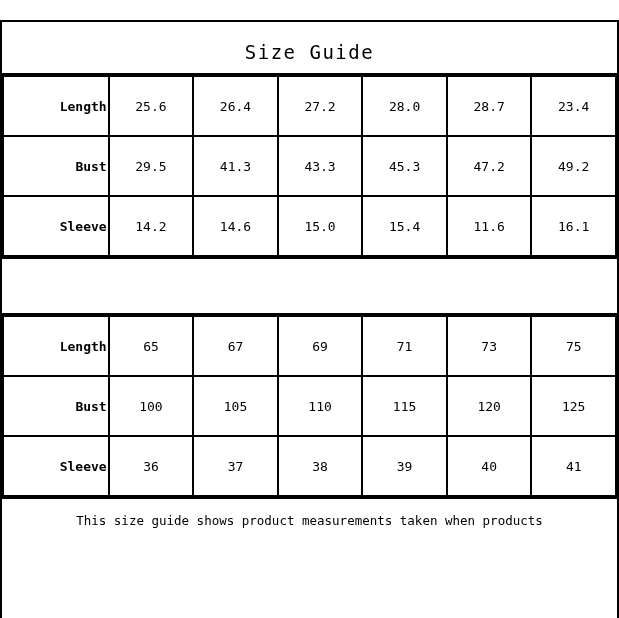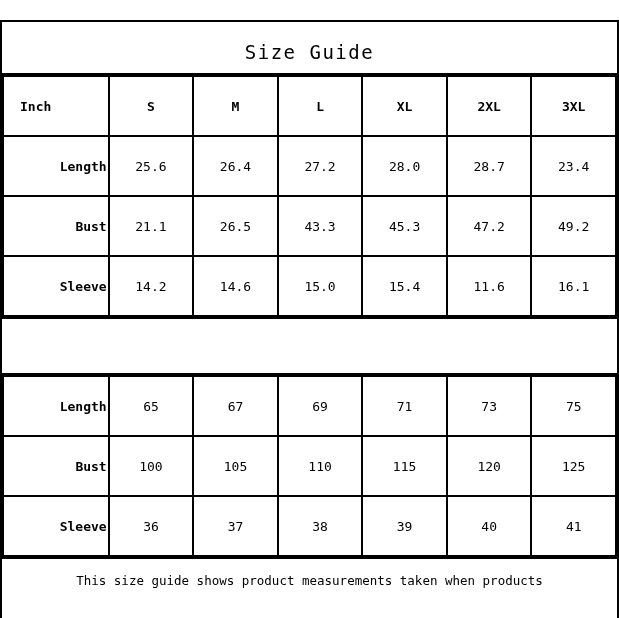"Inch" tr { html: <tr> <td>Inch</td> <td>S</td> <td>M</td> <td>L</td> <td>XL</td> <td>2XL</td> <td>3XL</td> </tr> -> none }
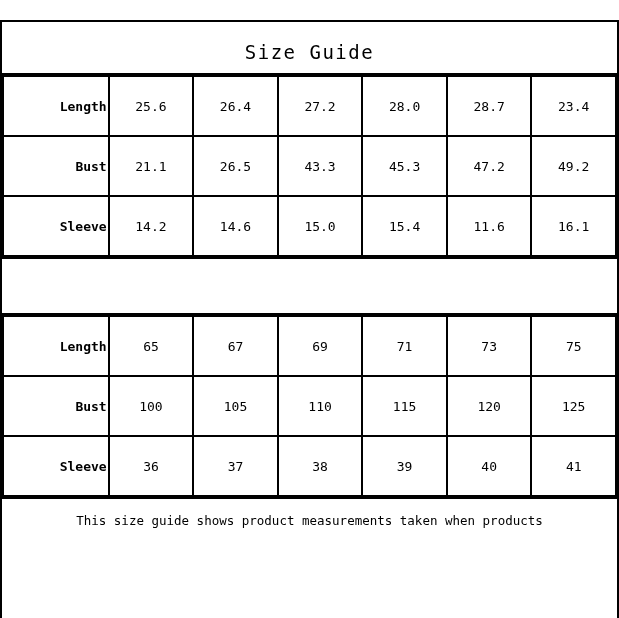"21.1" td { text: 21.1 -> 29.5 }
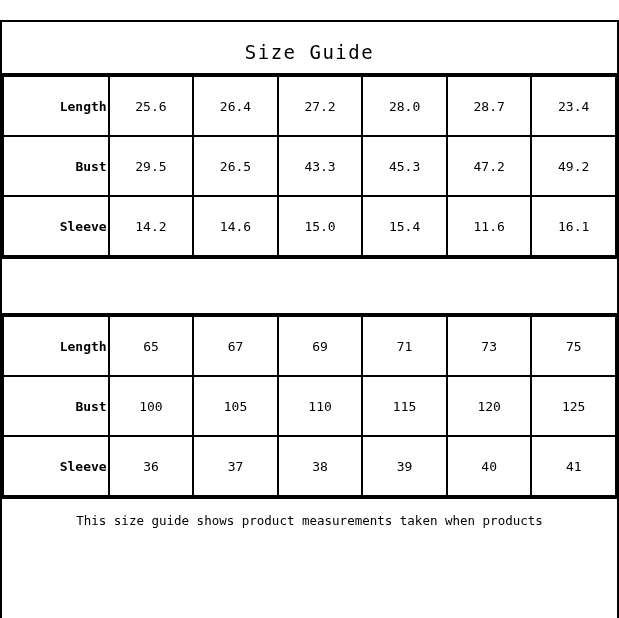"26.5" td { text: 26.5 -> 41.3 }
